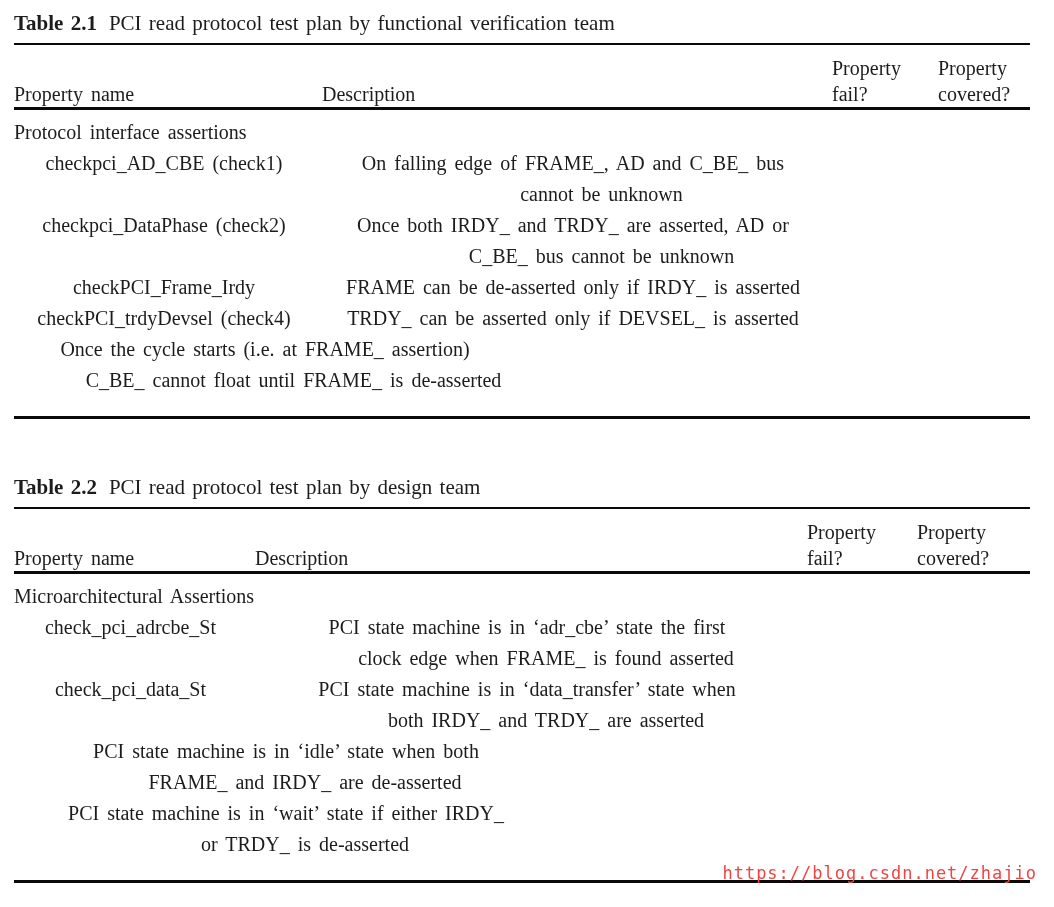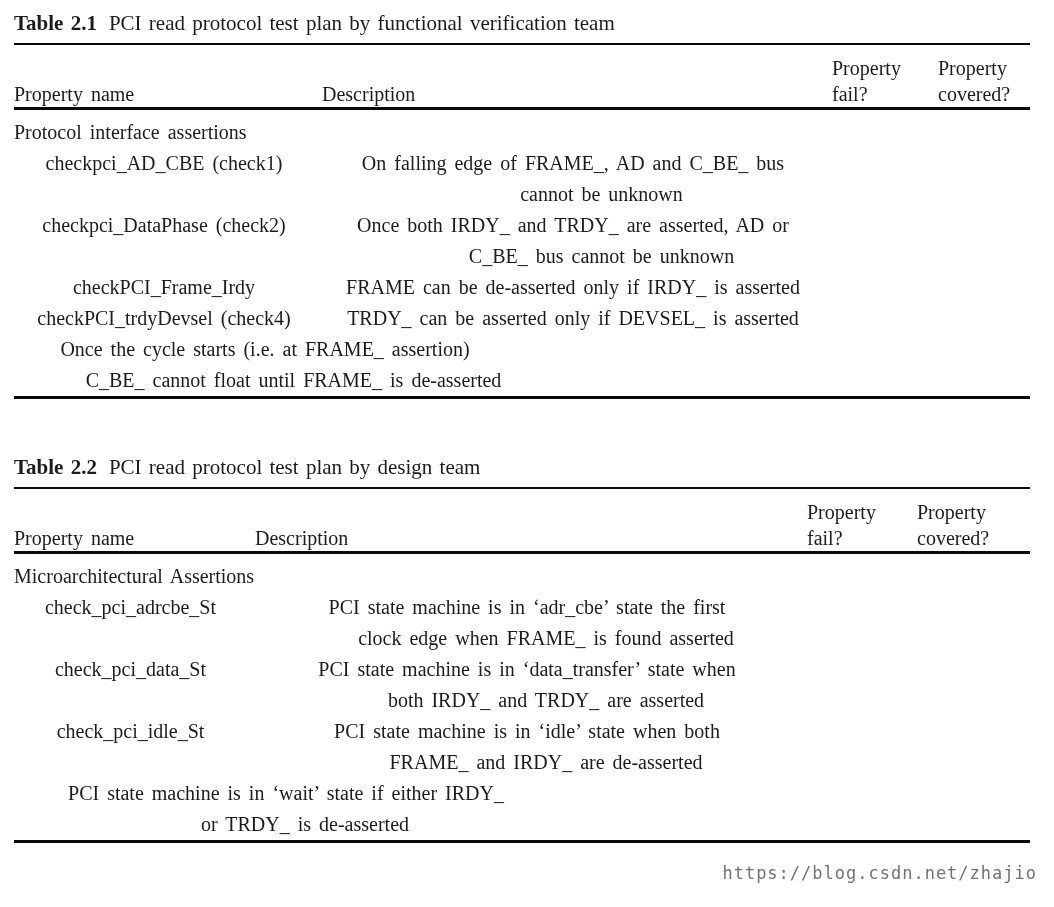"Protocol interface assertions" .tbody { padding-bottom: 0 -> 20px }
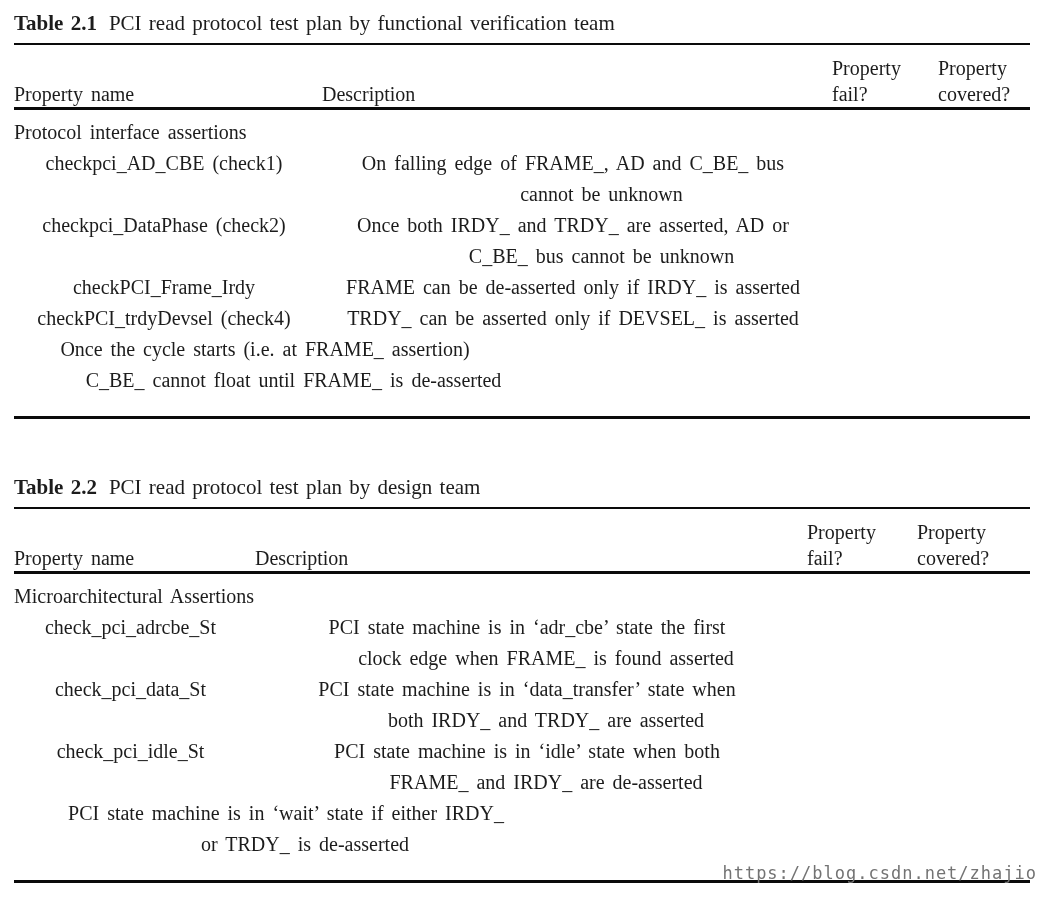"check_pci_idle_St" div.cell { html: <div> <div>check_pci_idle_St</div> </div> -> none }
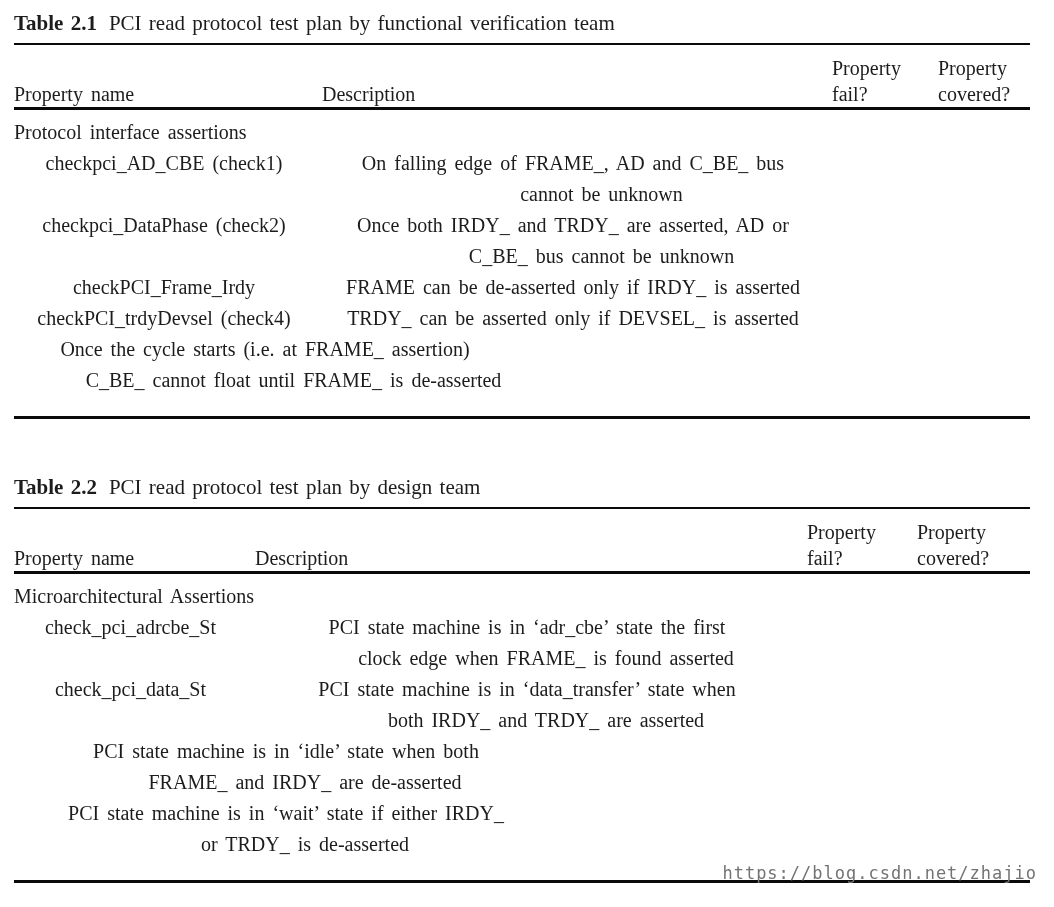"https://blog.csdn.net/zhajio" .watermark { color: #737373 -> #ef4444 }
